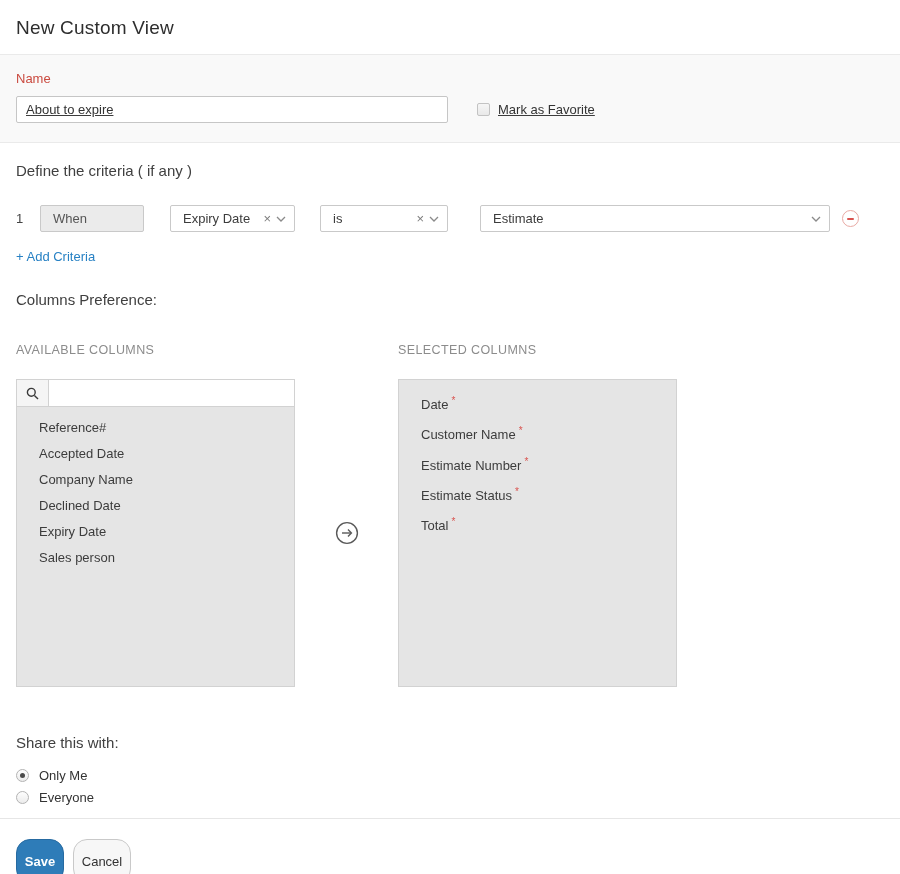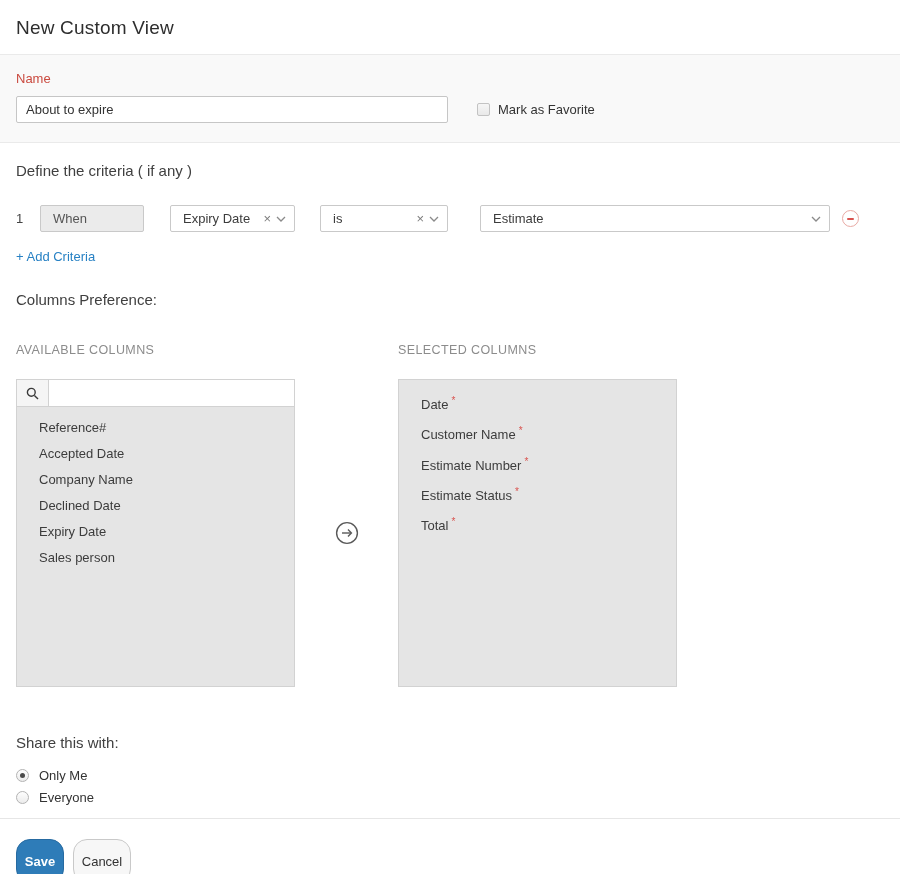"About to expire" .band-row { text-decoration: none -> underline }
